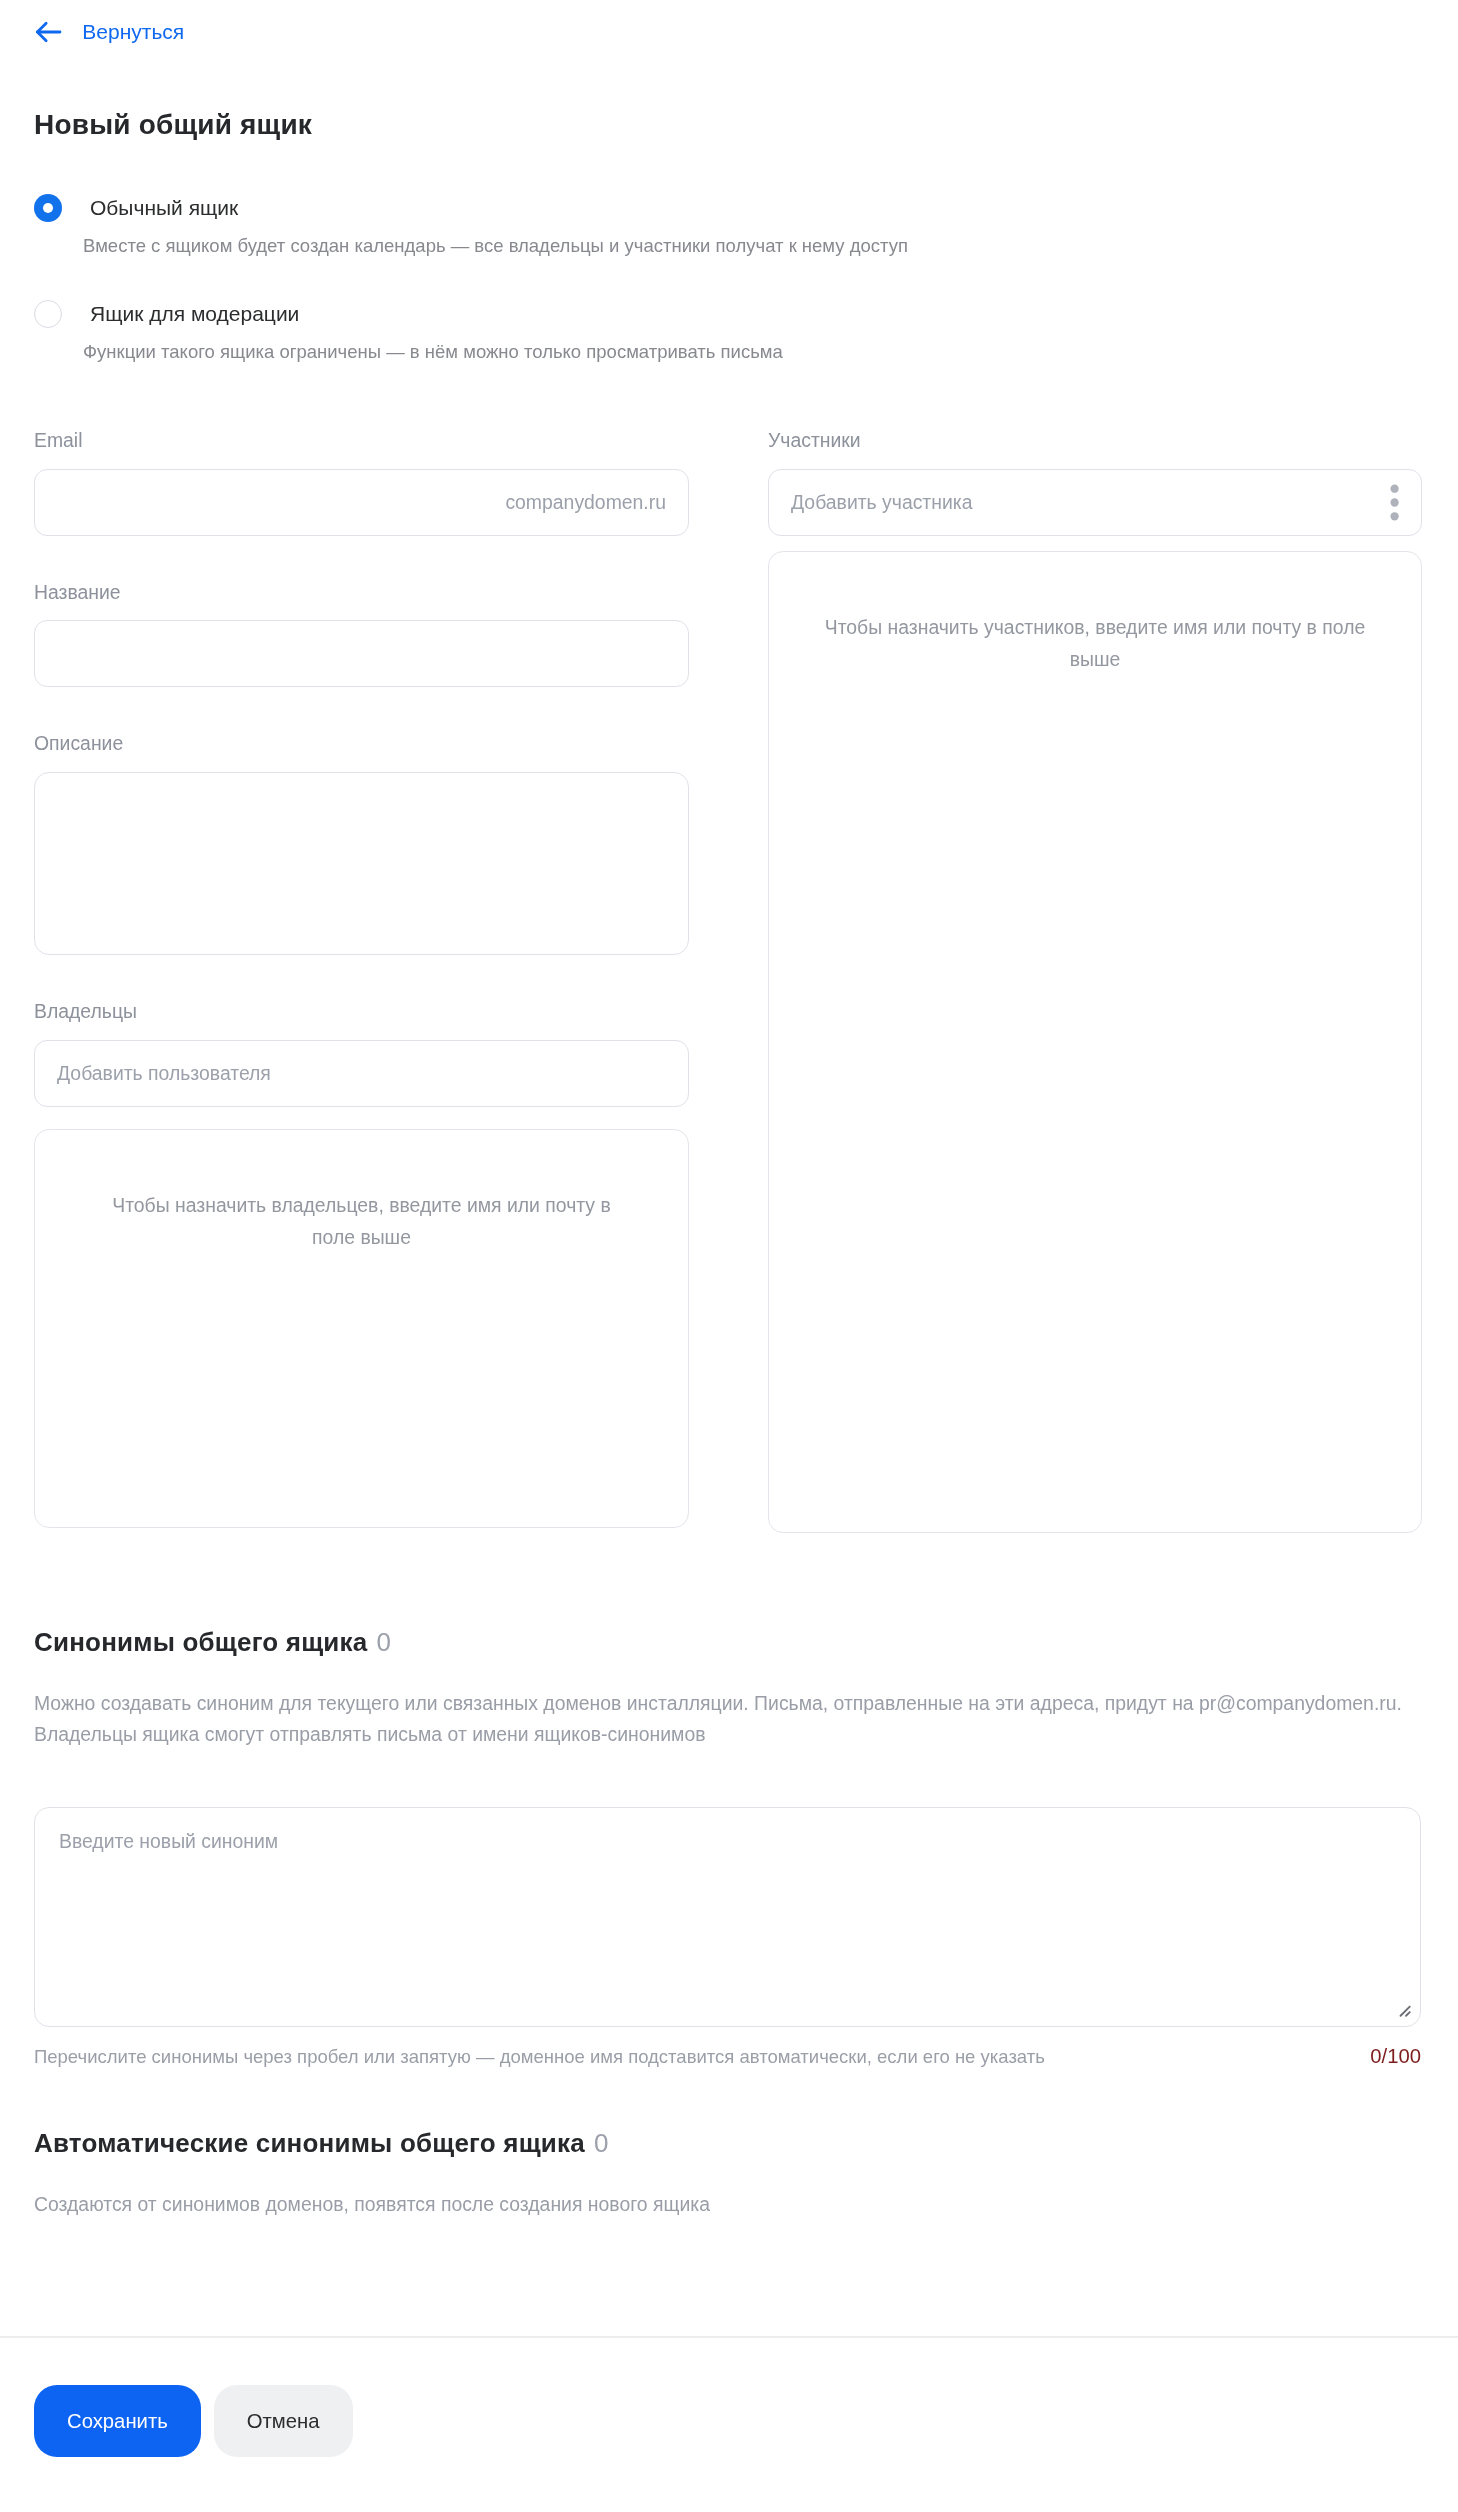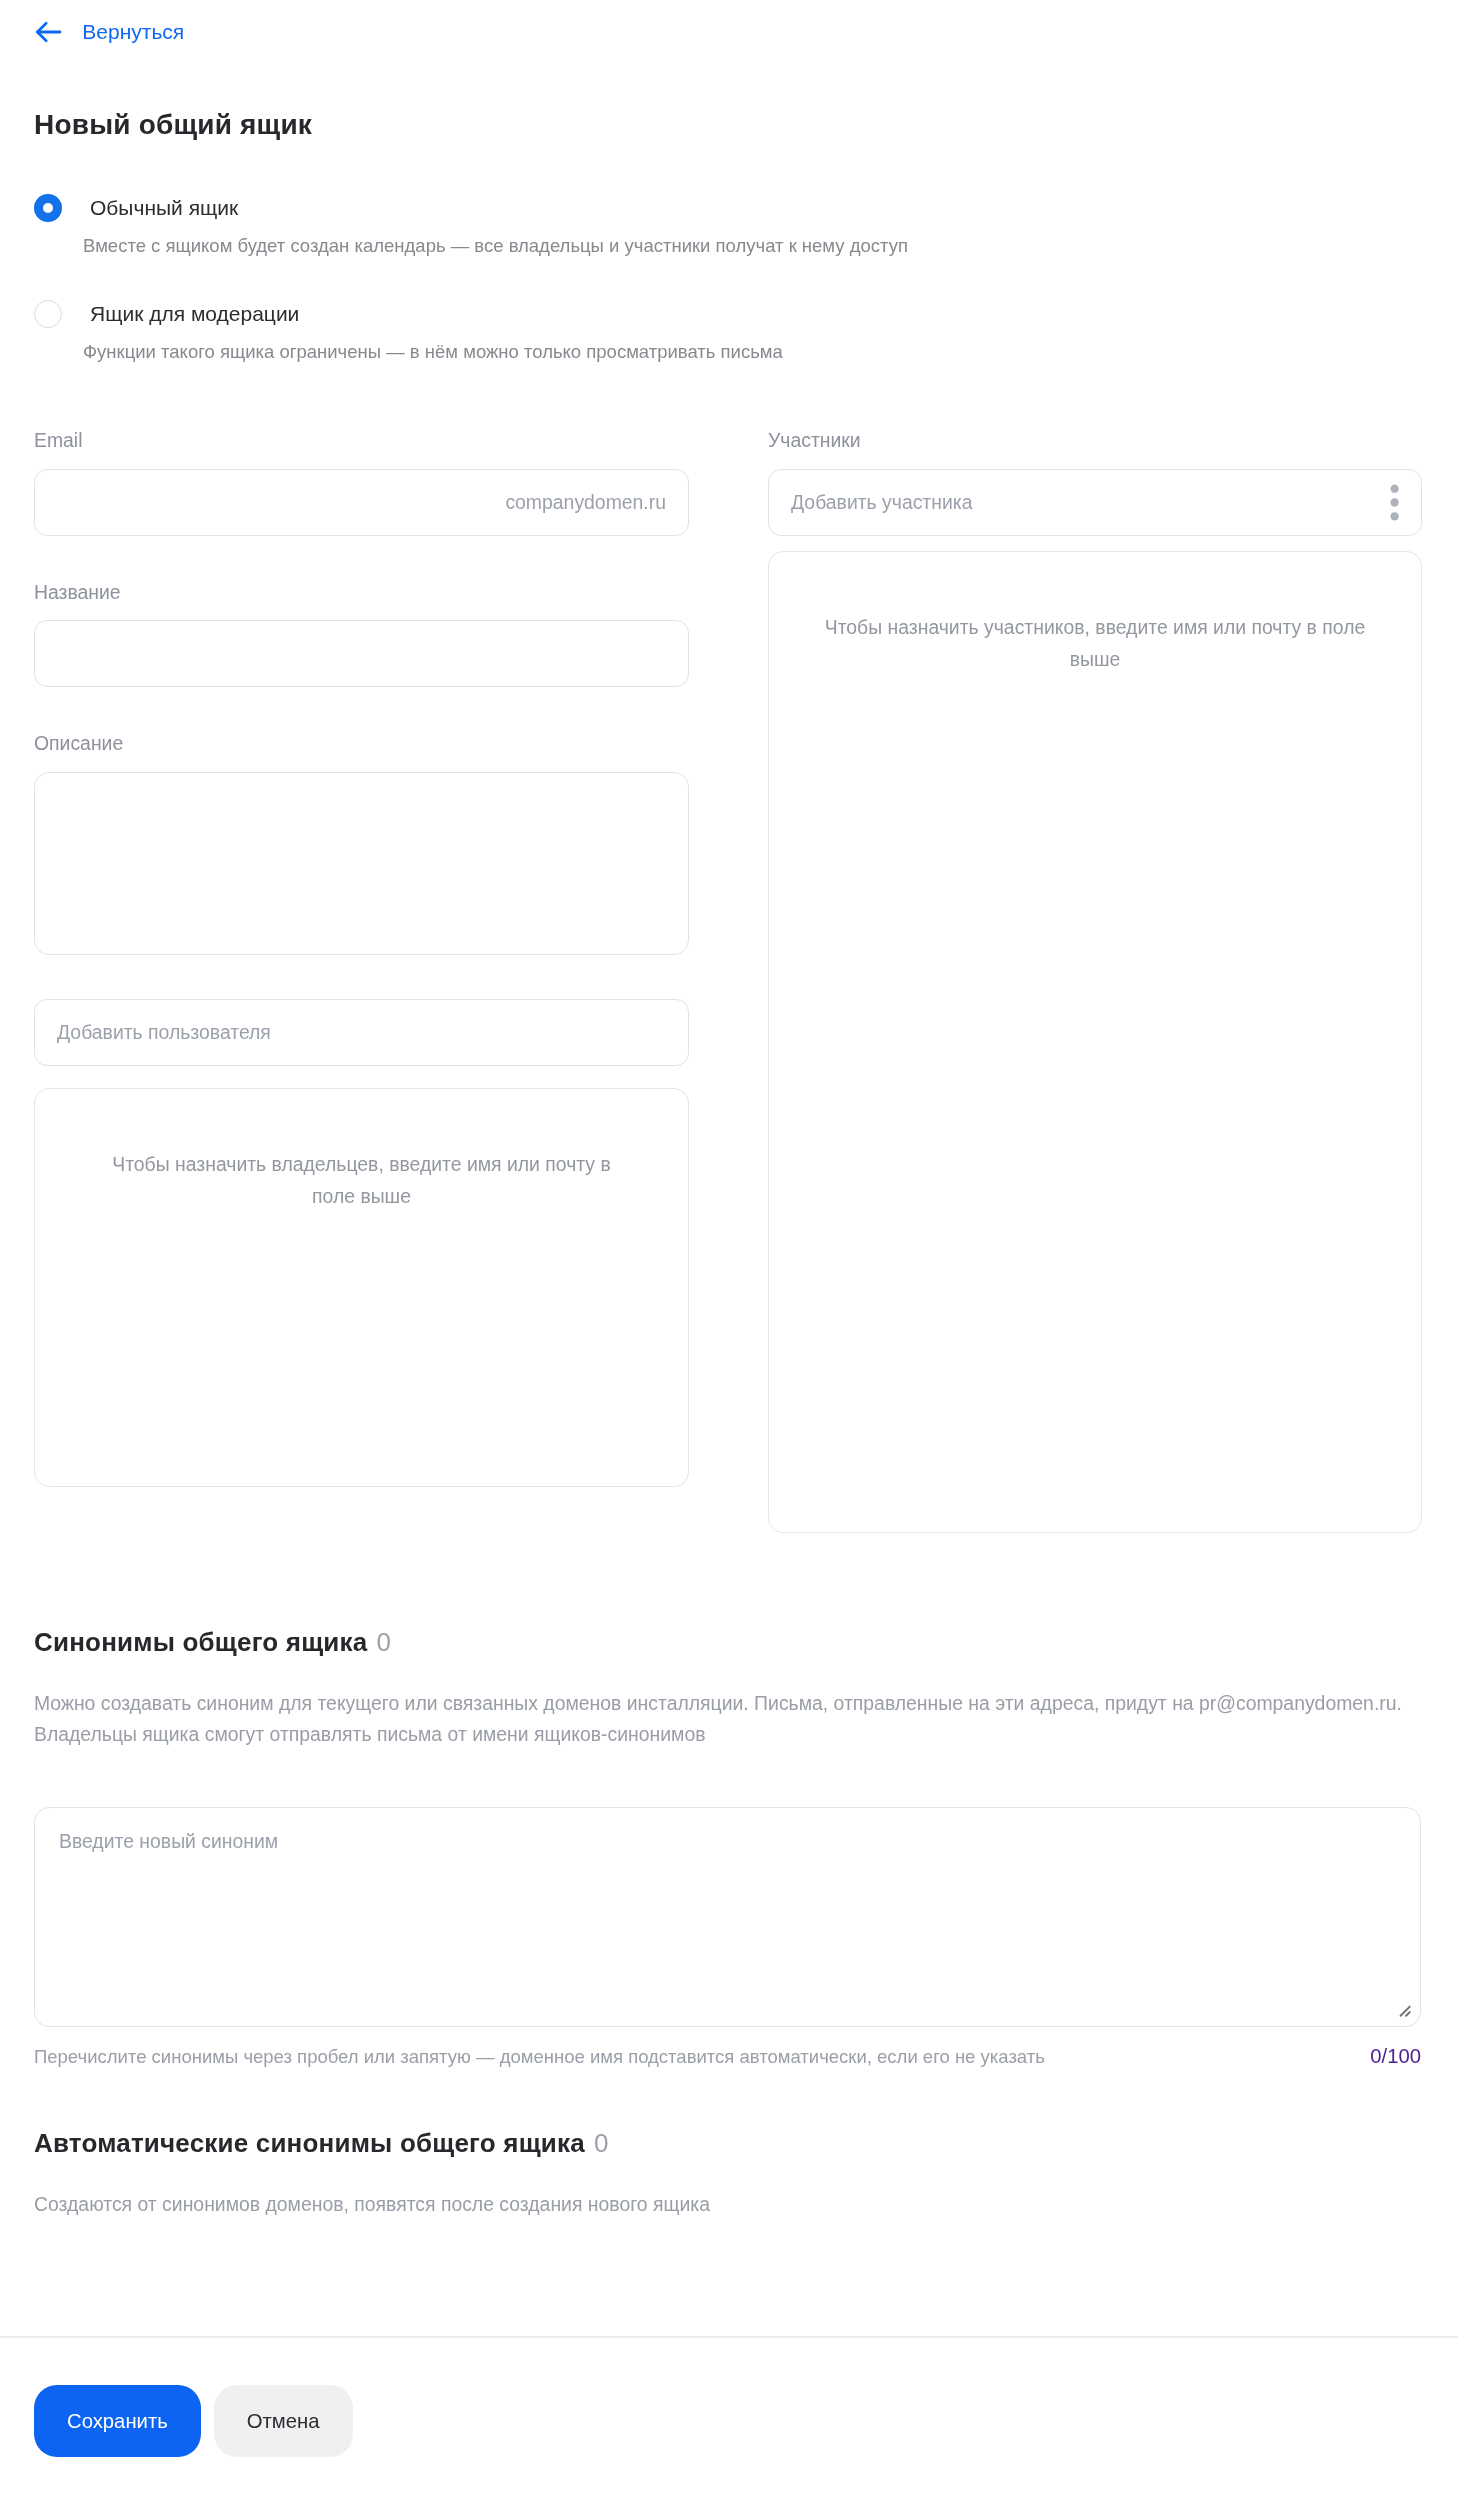"Владельцы" div.field-label { html: none -> <div>Владельцы</div> }
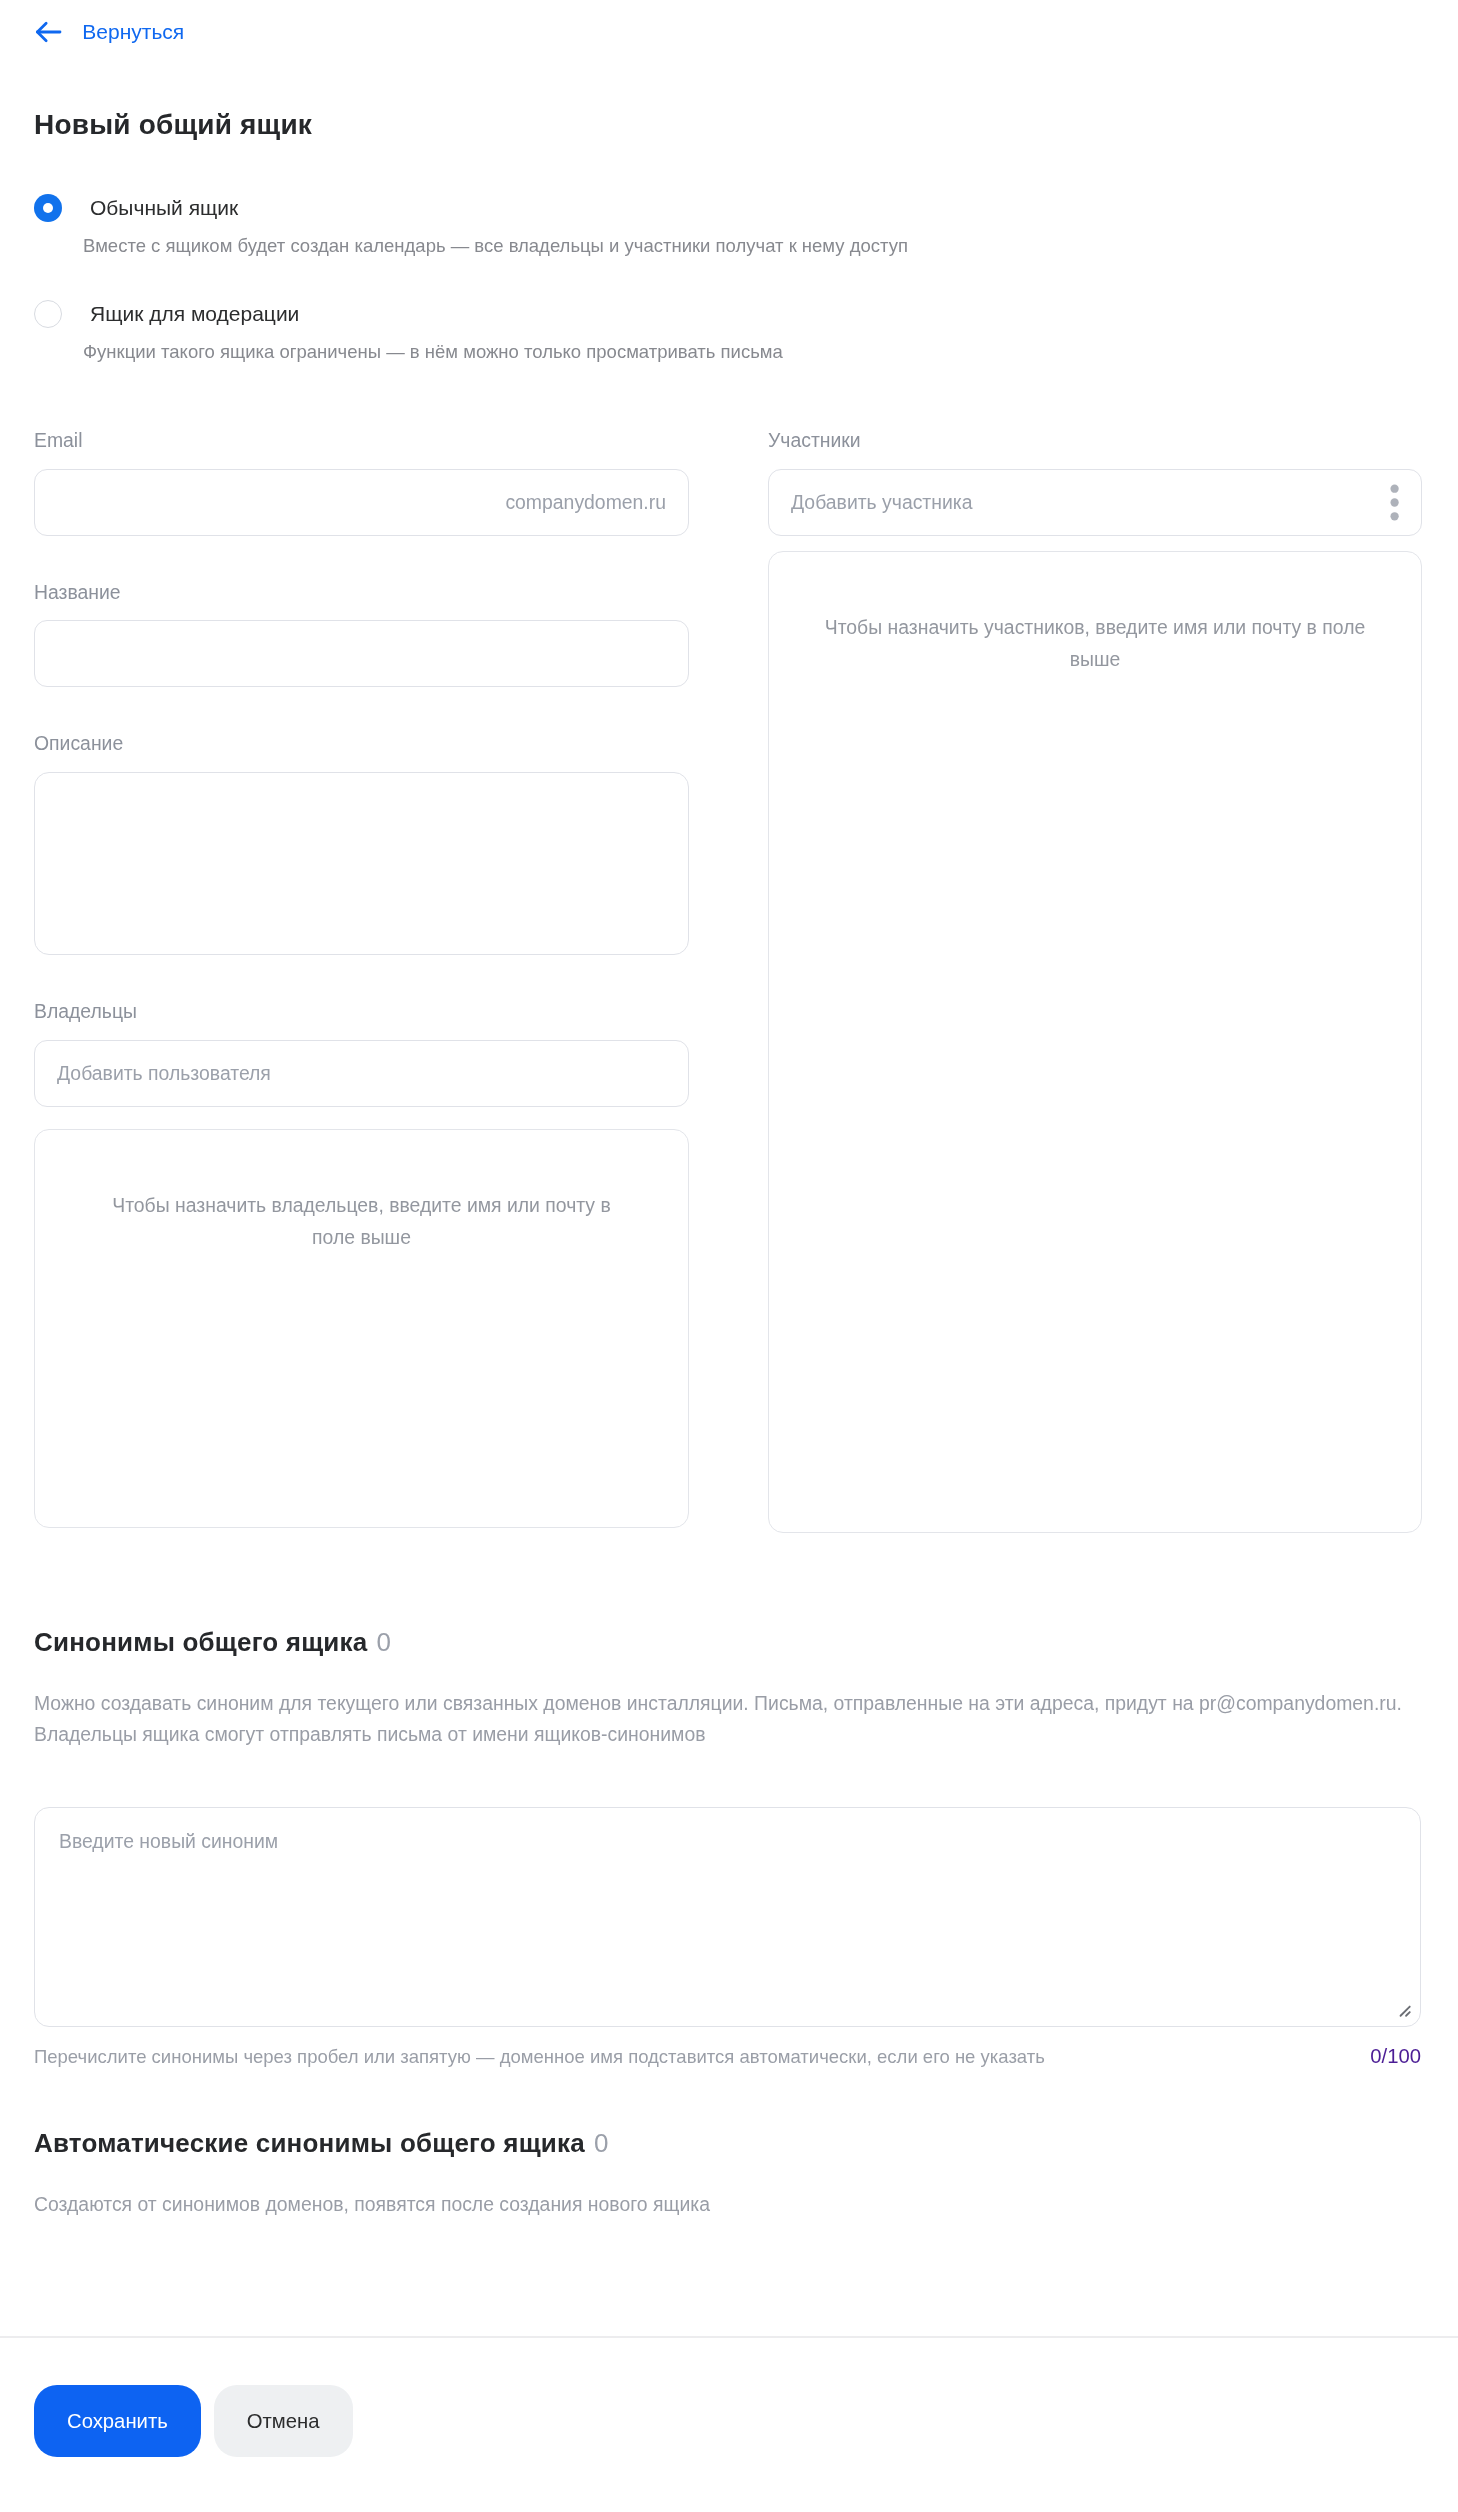"0/100" .char-counter { color: #4c1d95 -> #7f1d1d }
